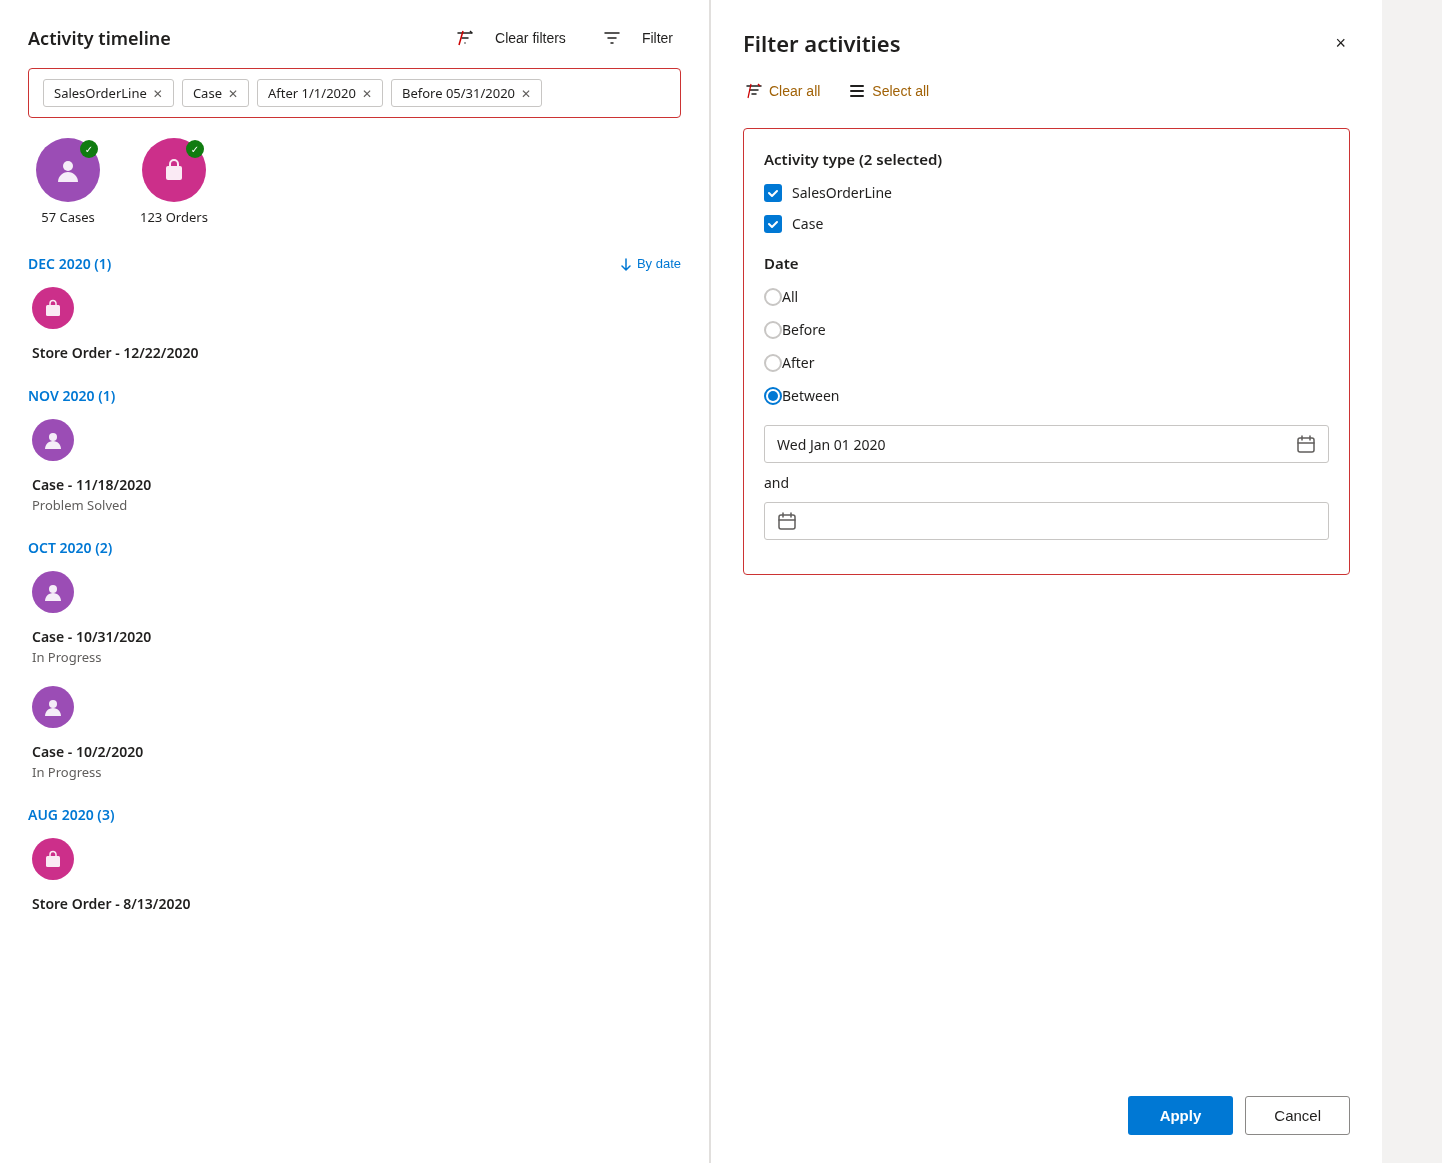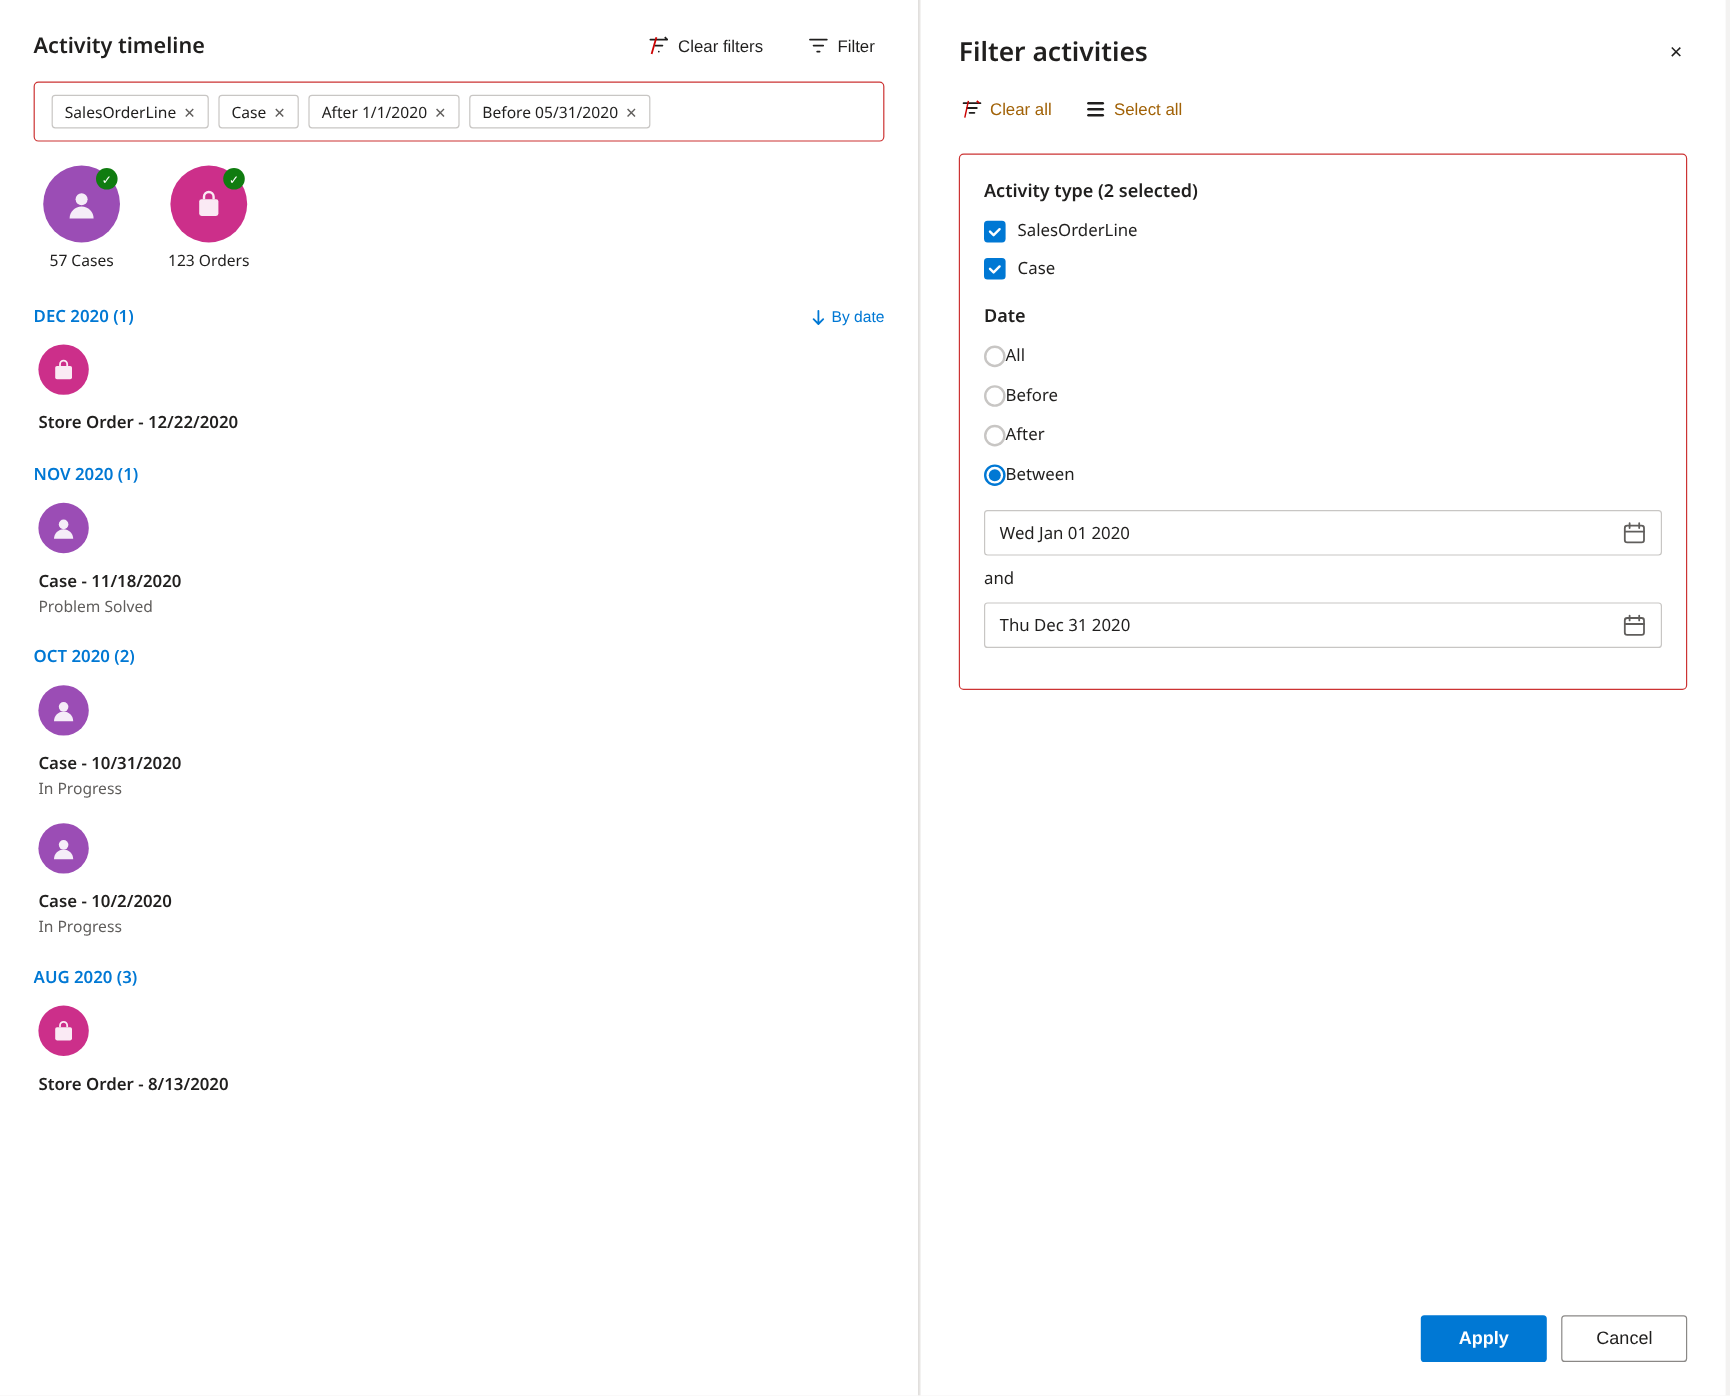"Activity timeline" .left-panel { width: 766px -> 710px }
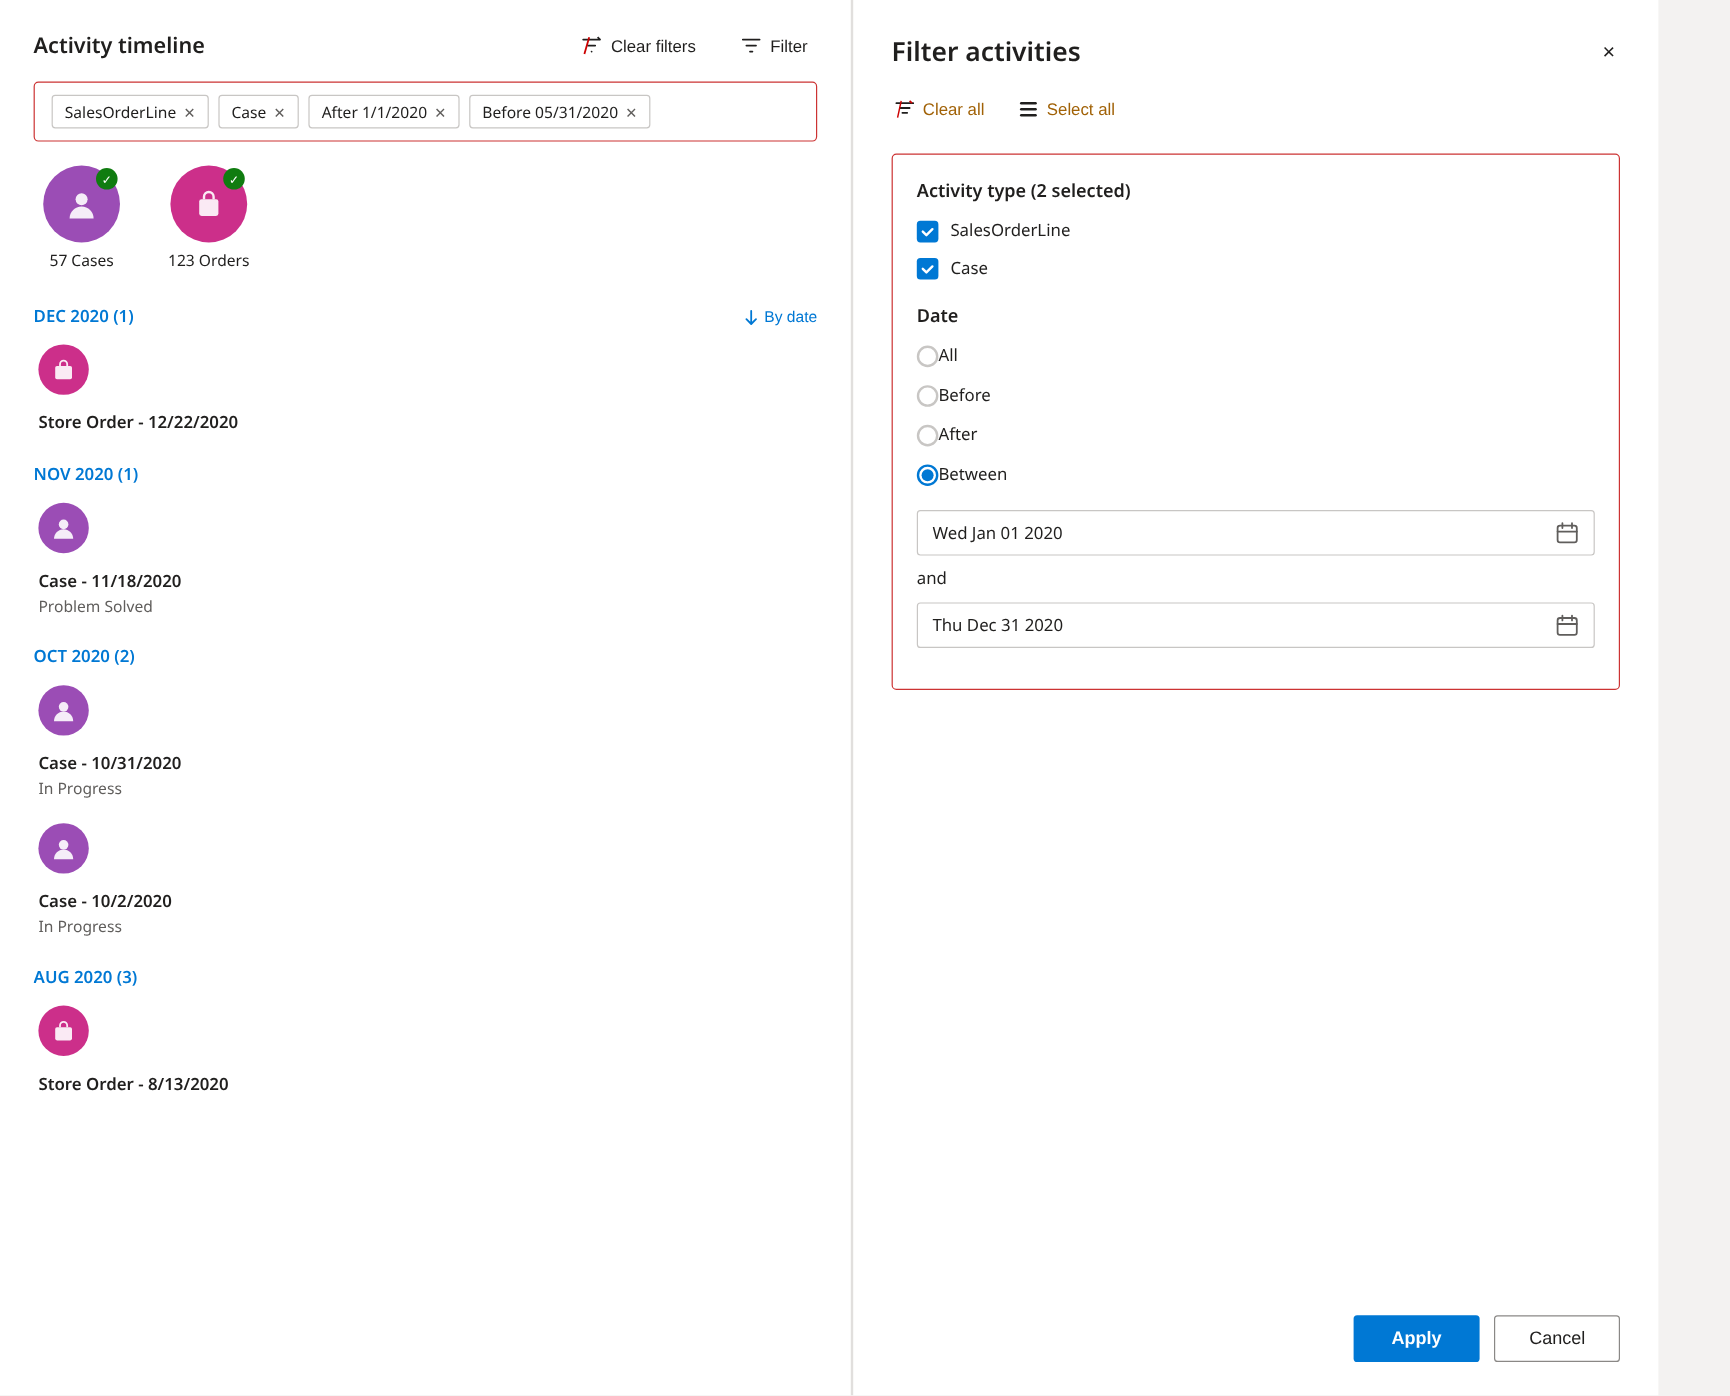"Clear filters" .header-btn { gap: 6px -> 20px }
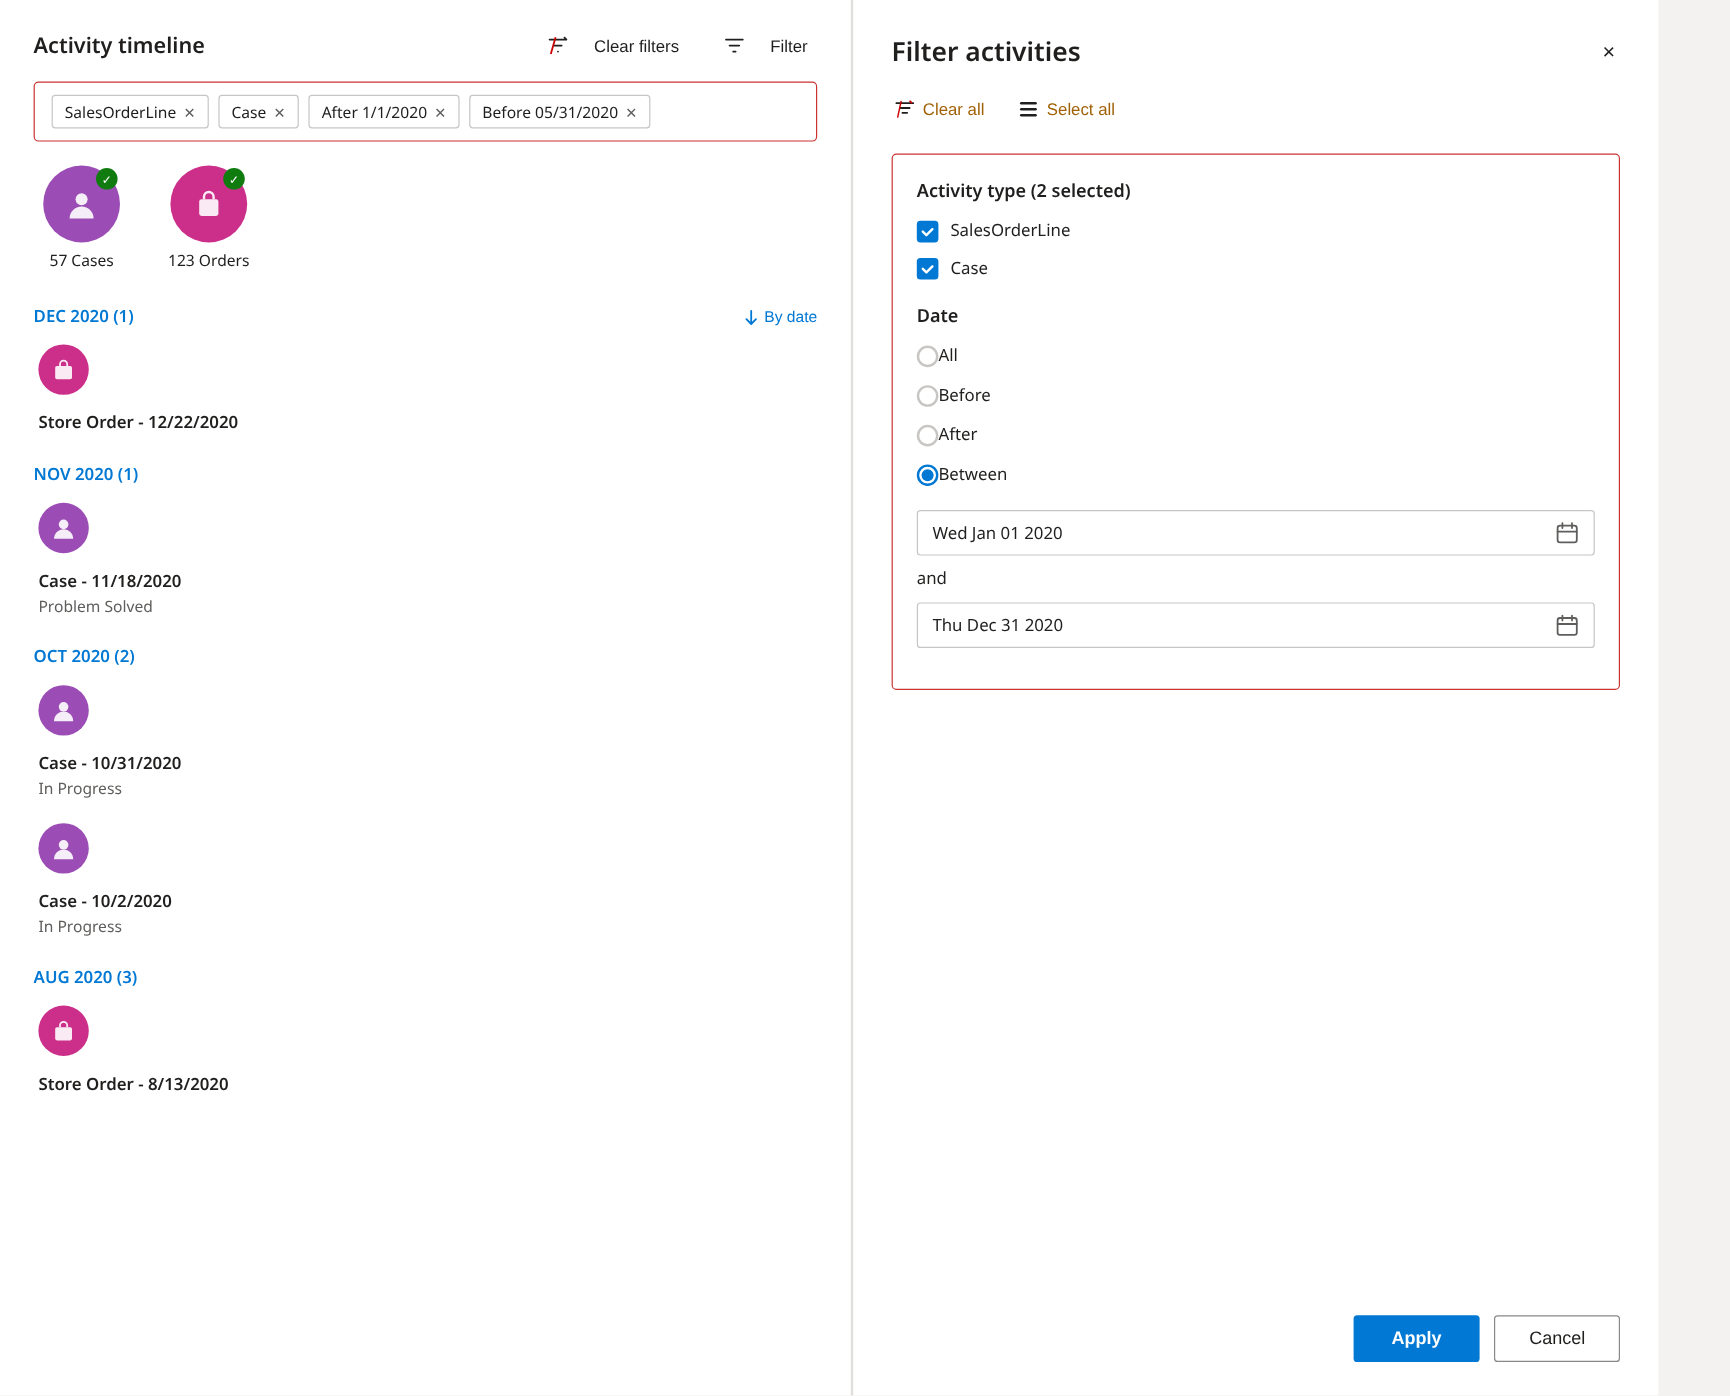"Thu Dec 31 2020" input { html: <input> -> none }
